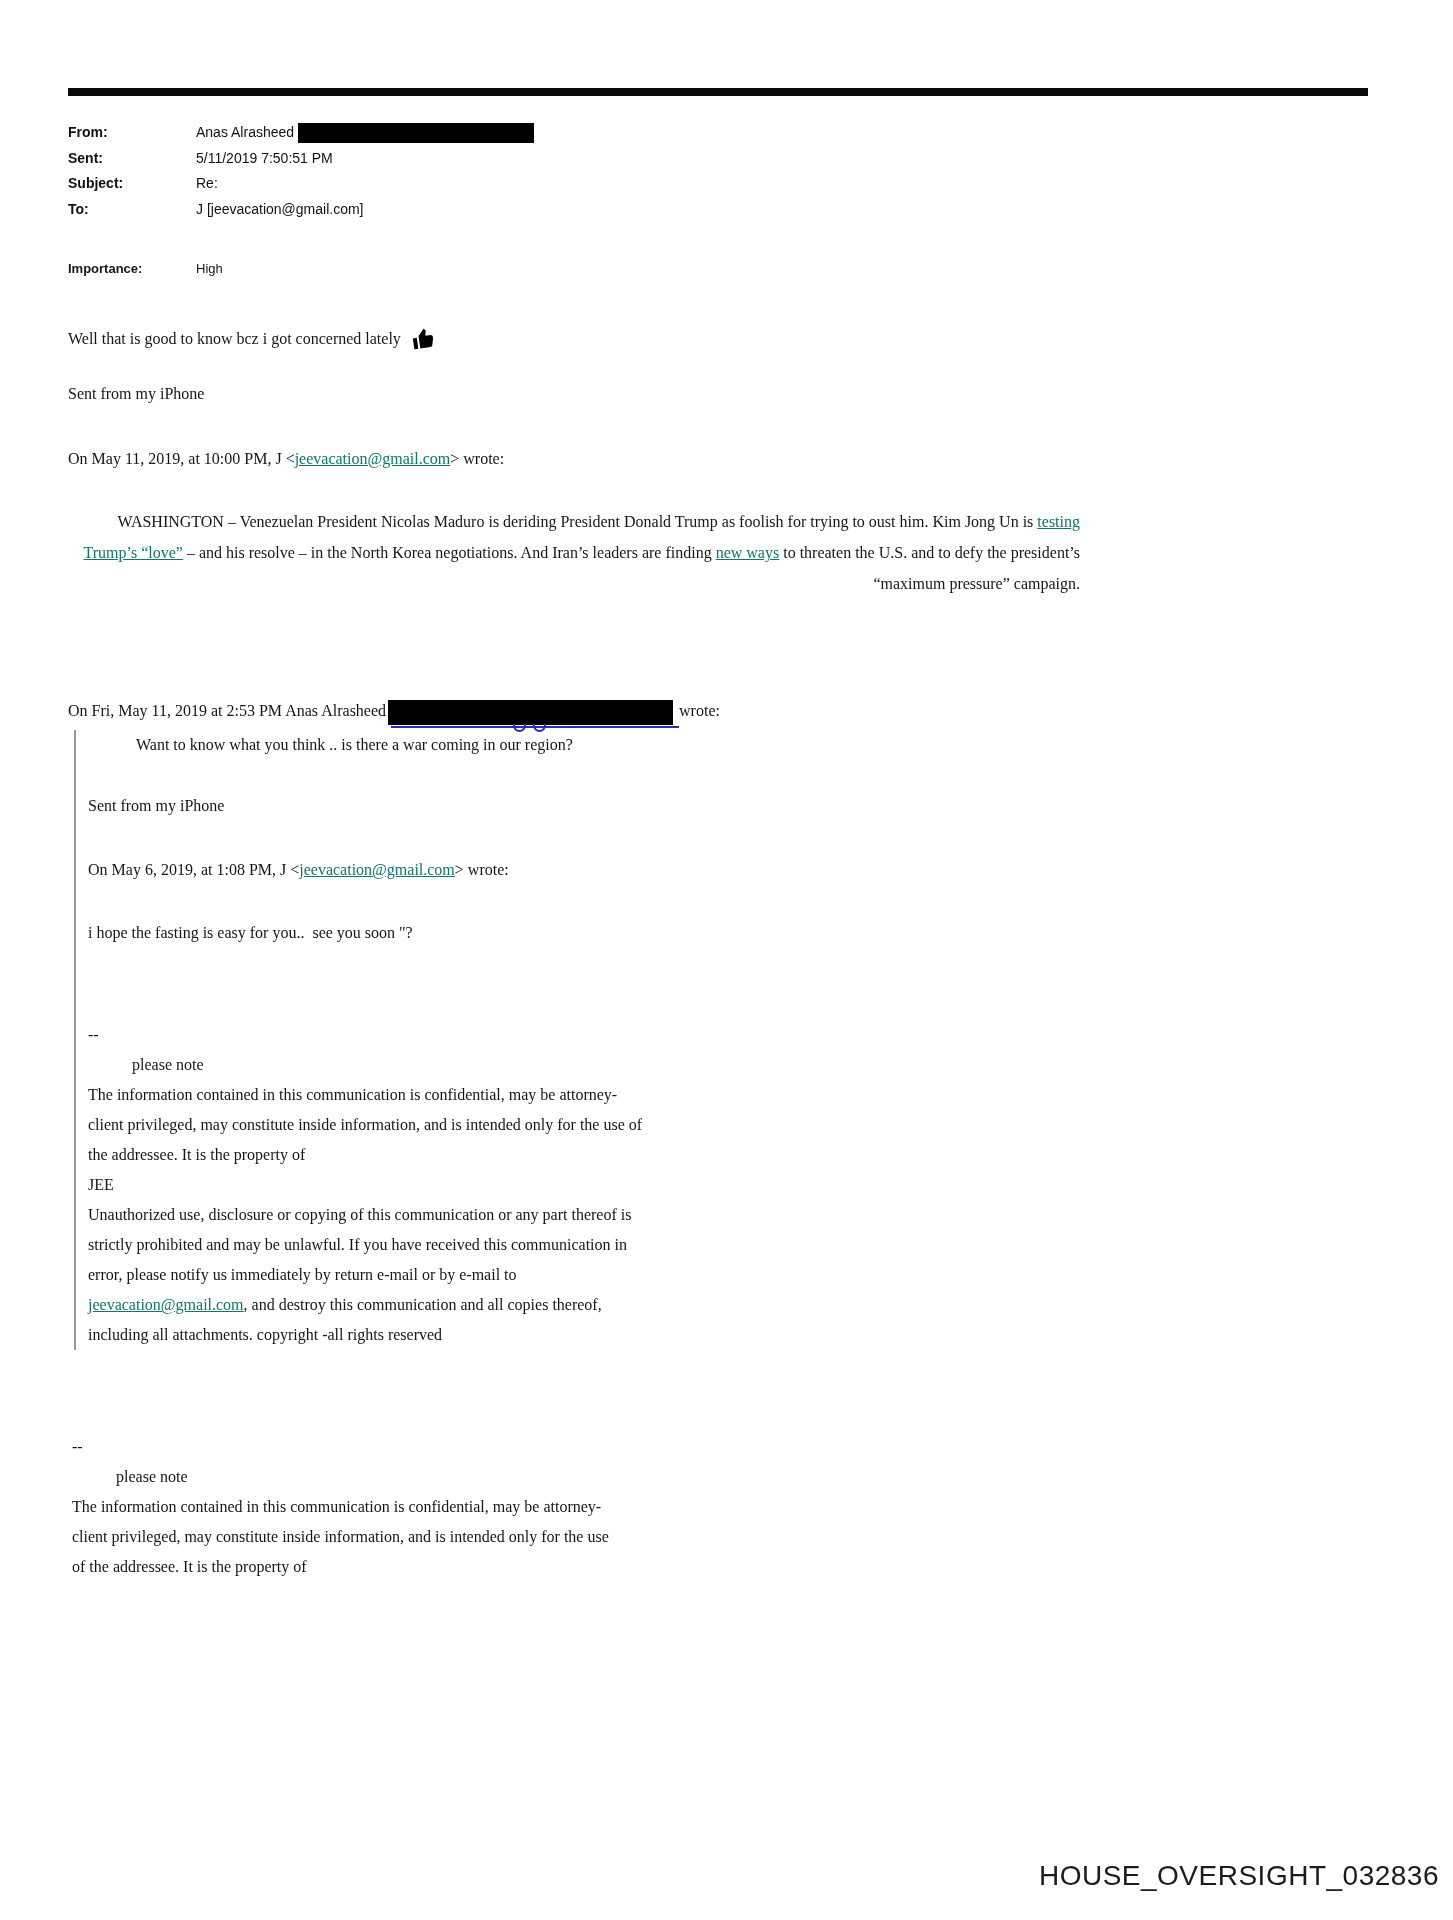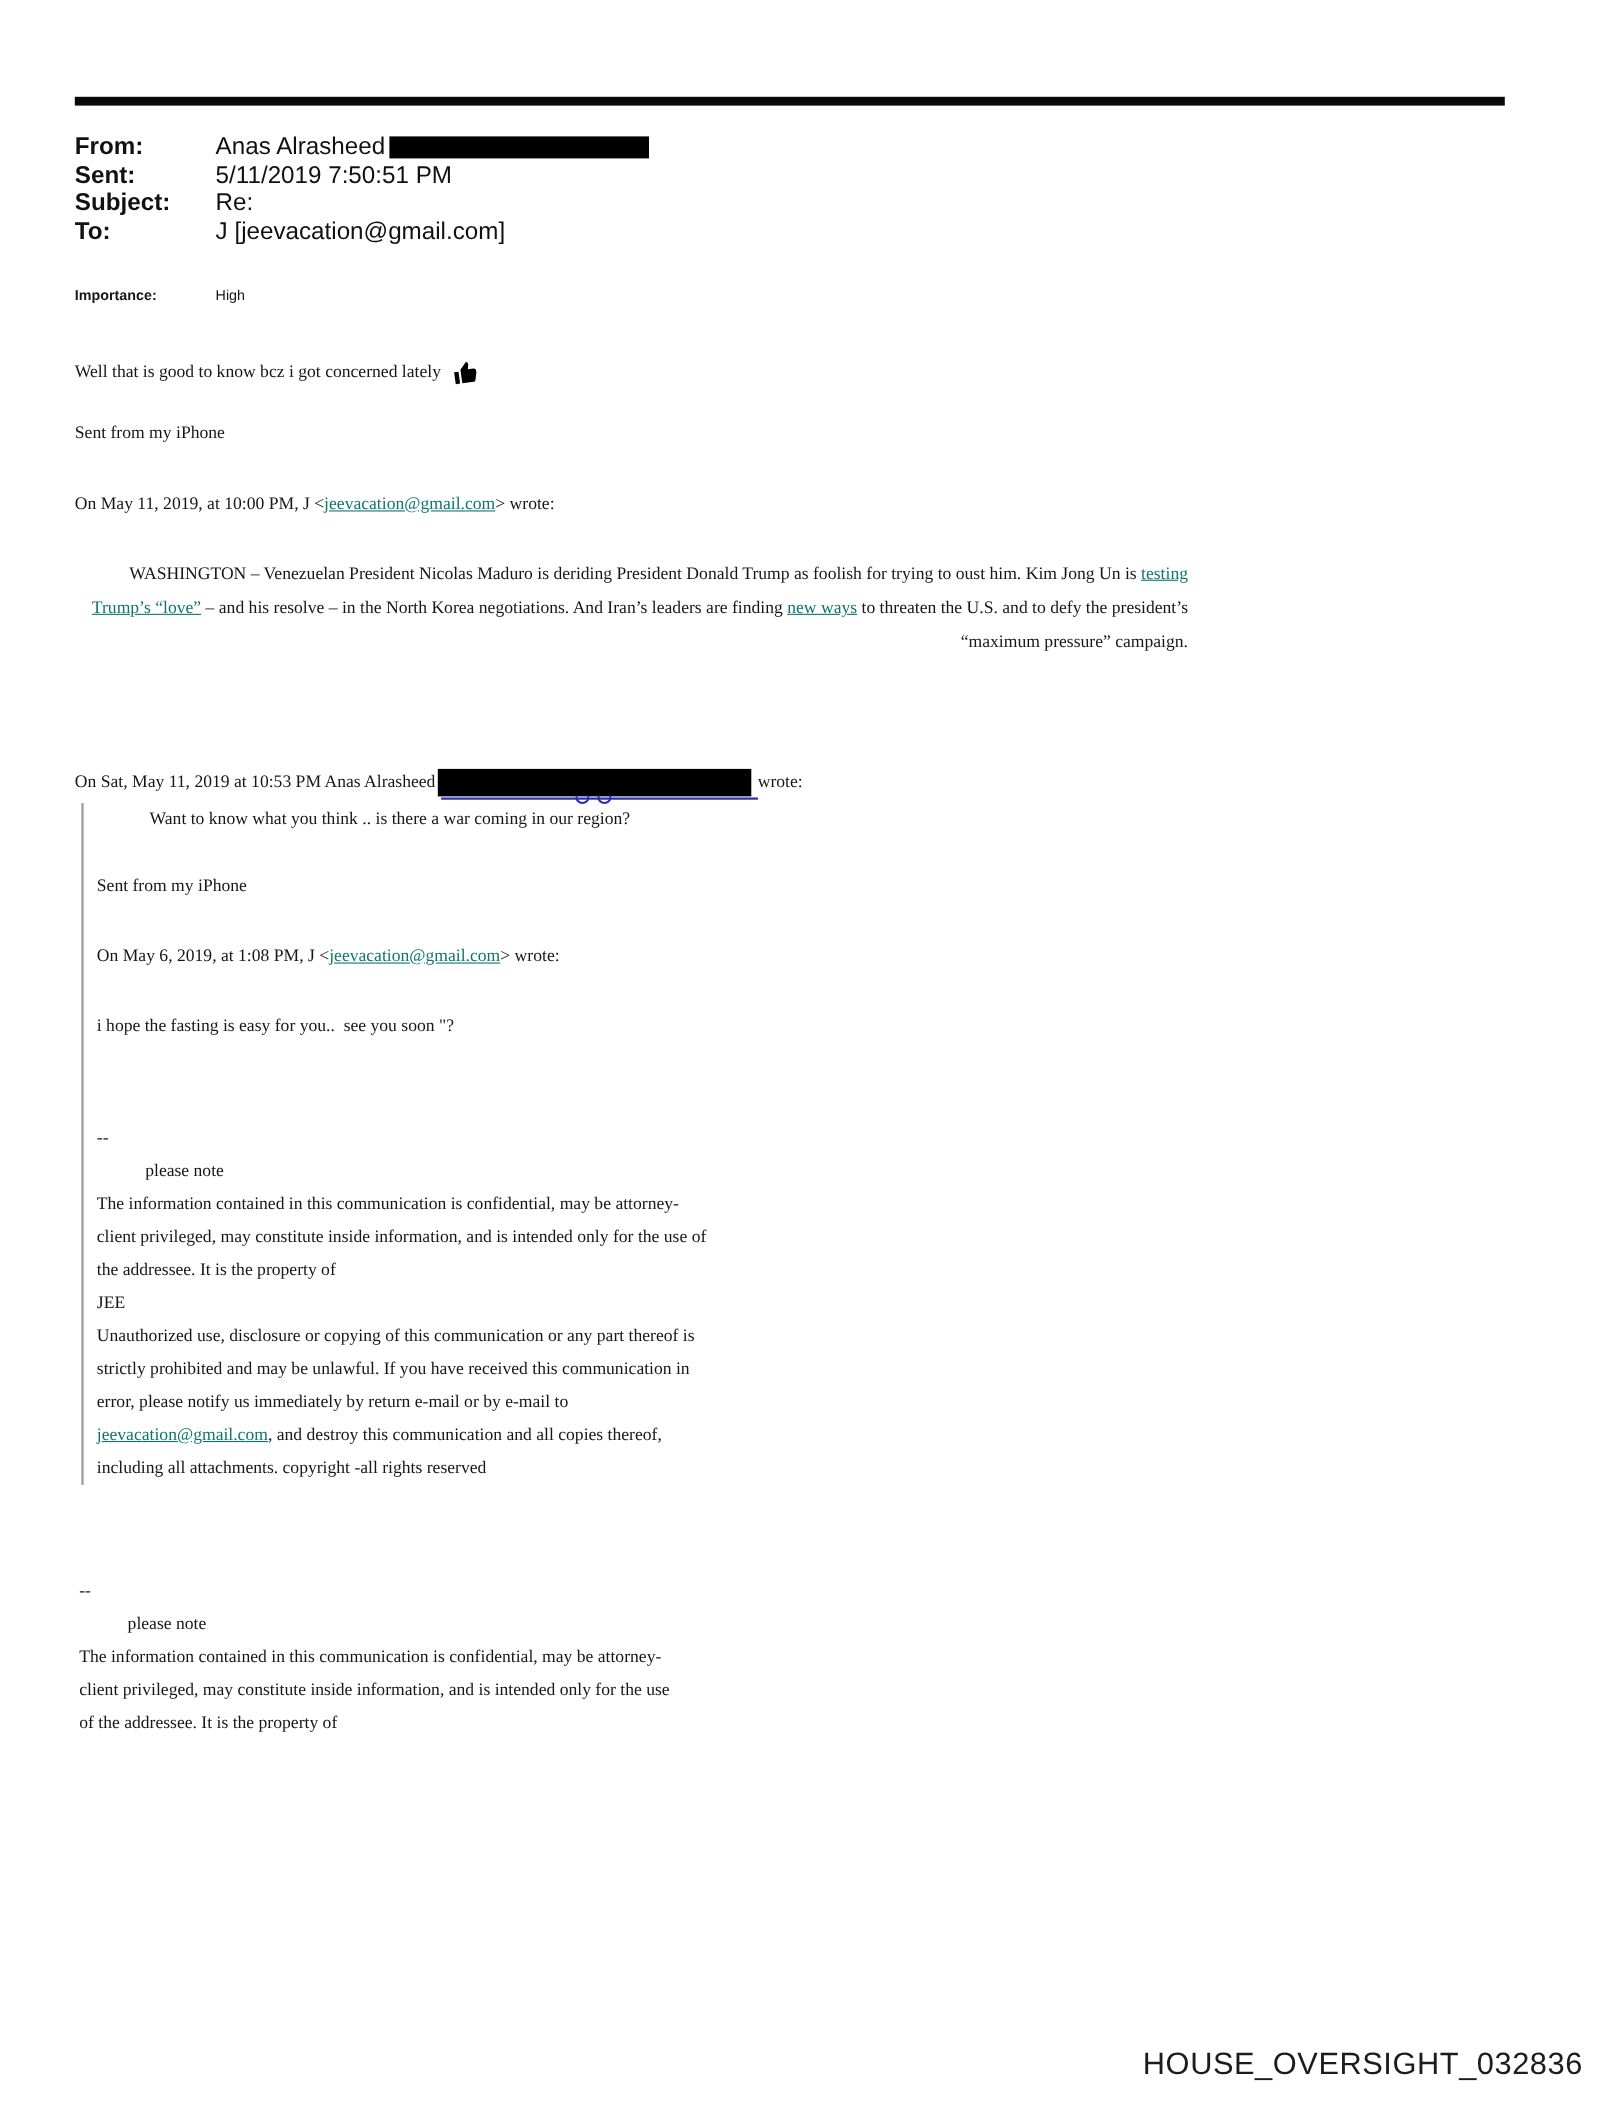"From:" .hdr { font-size: 22px -> 14px }
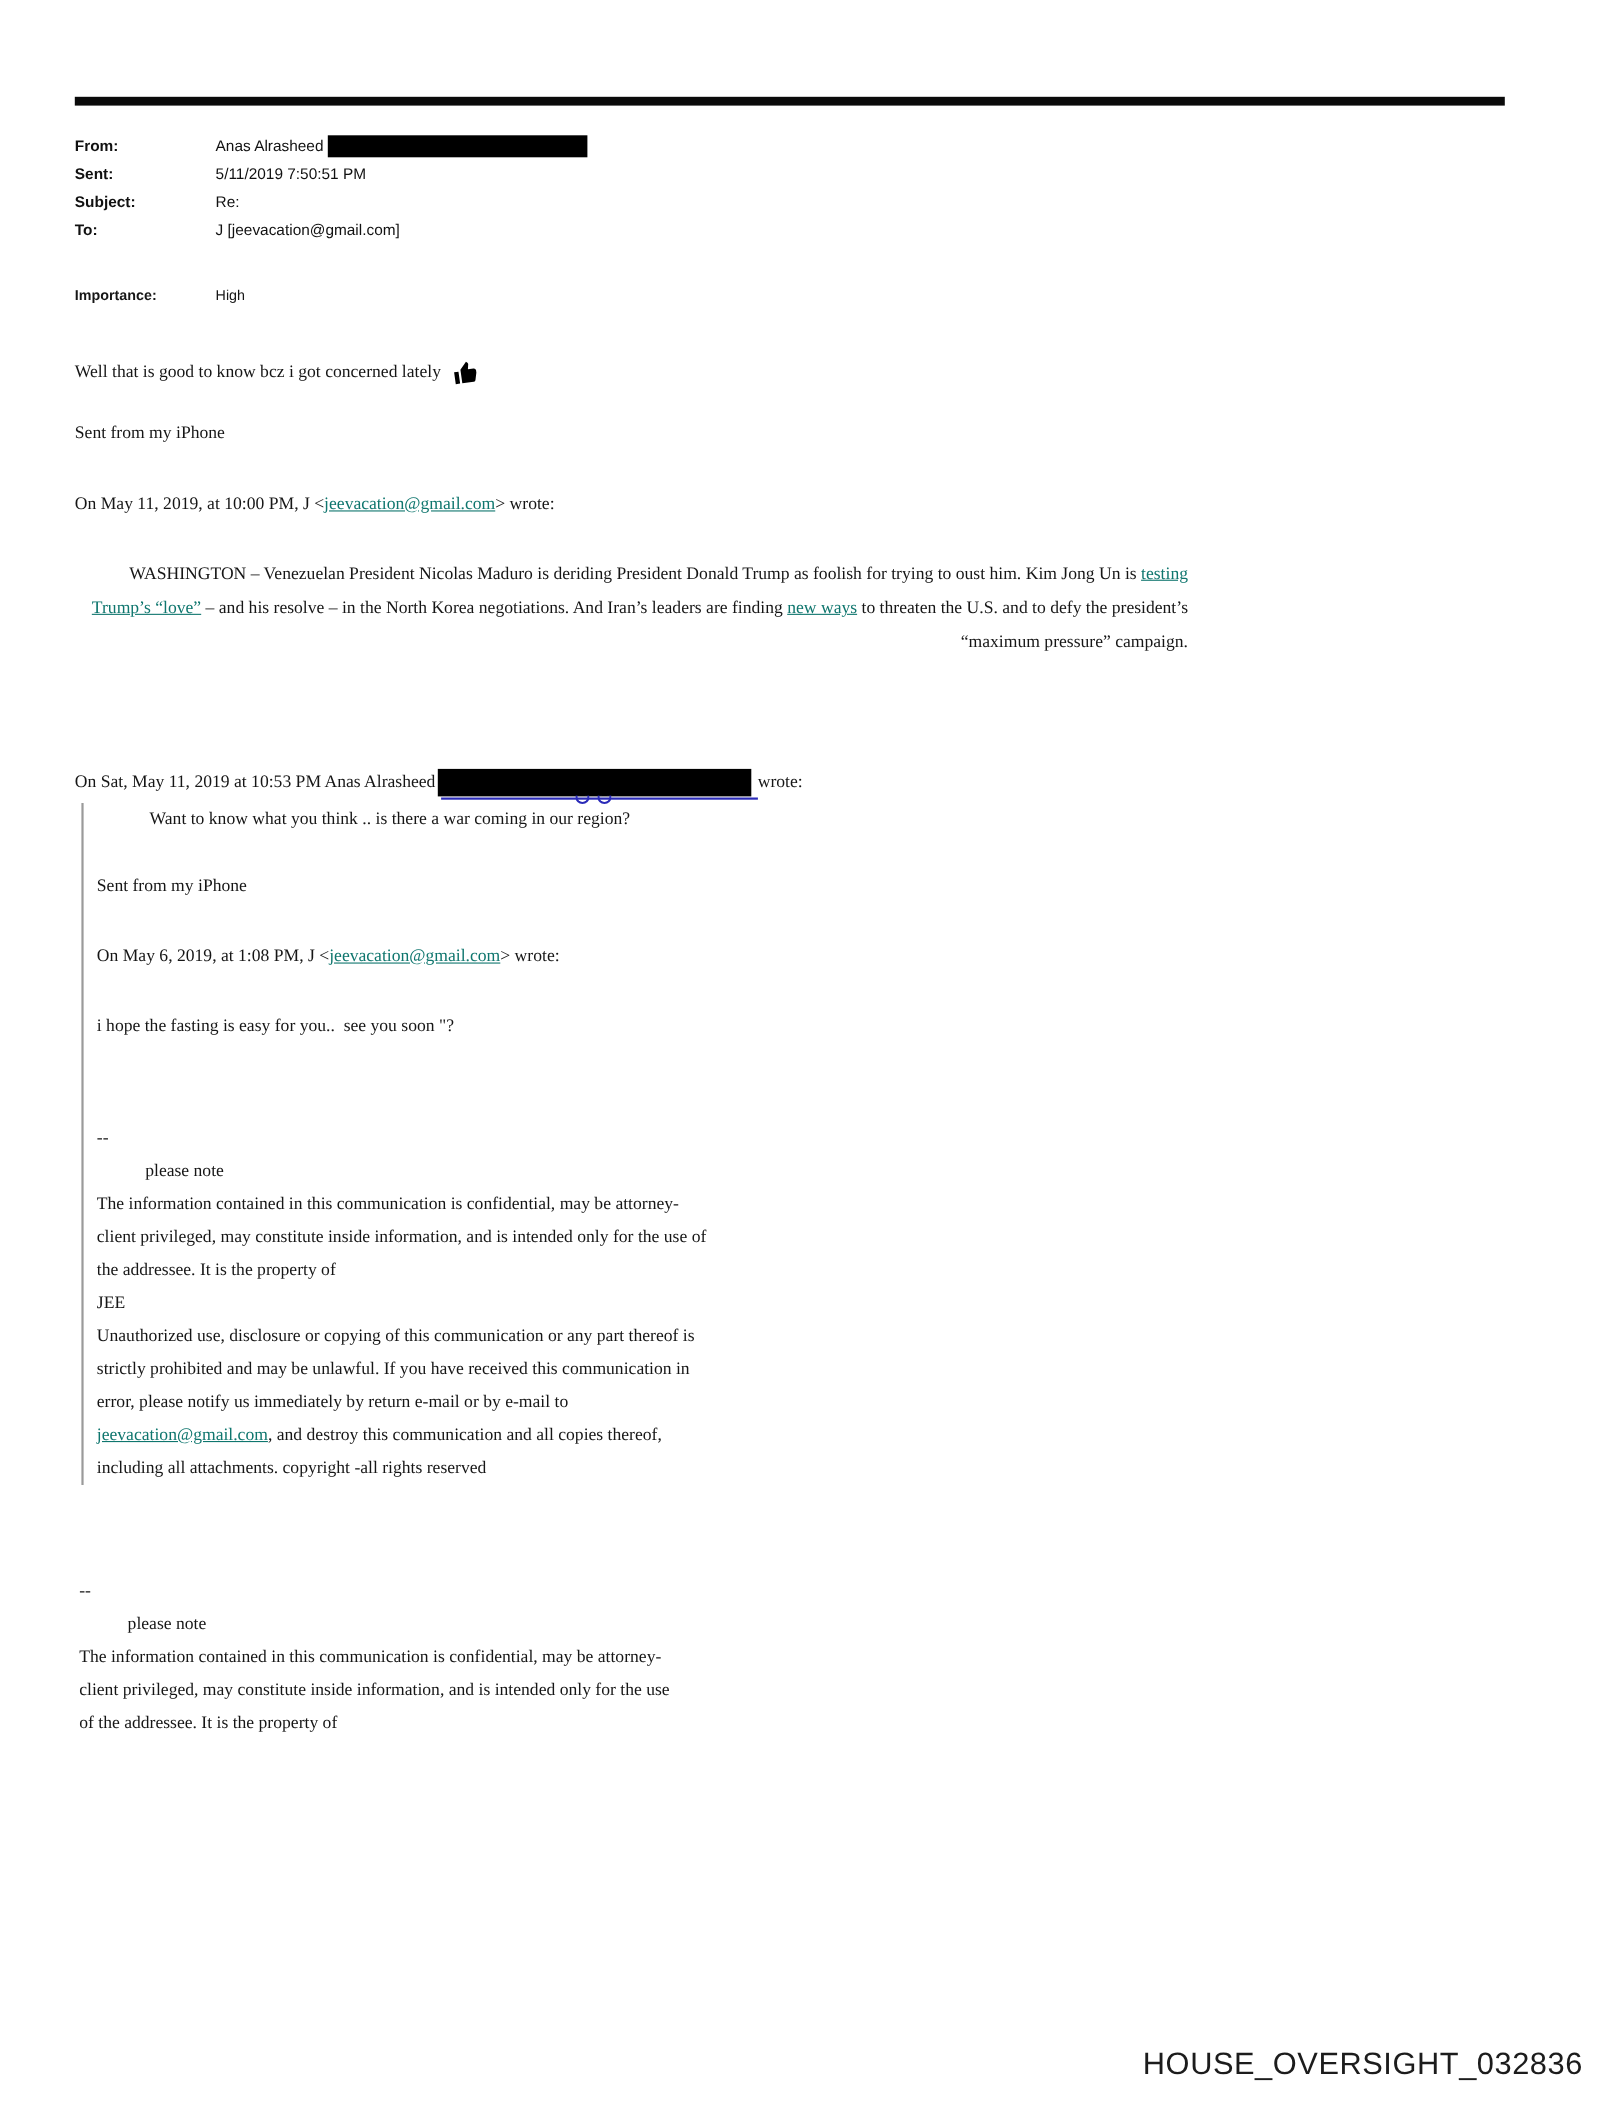"On Sat, May 11, 2019" span { text: Sat, May 11, 2019 at 10:53 -> Fri, May 11, 2019 at 2:53 }
